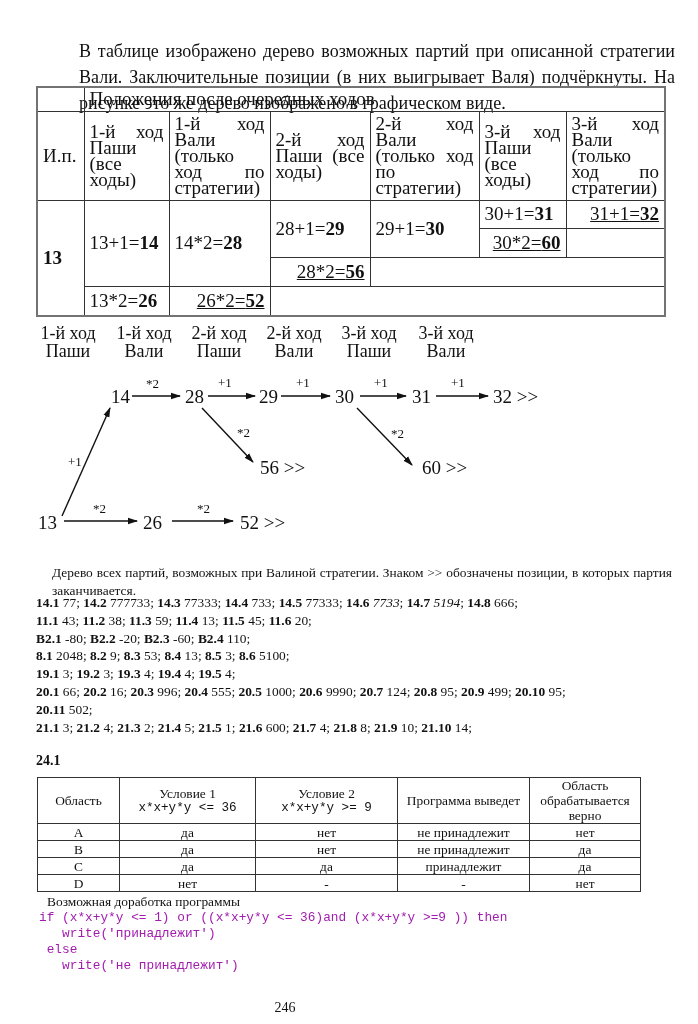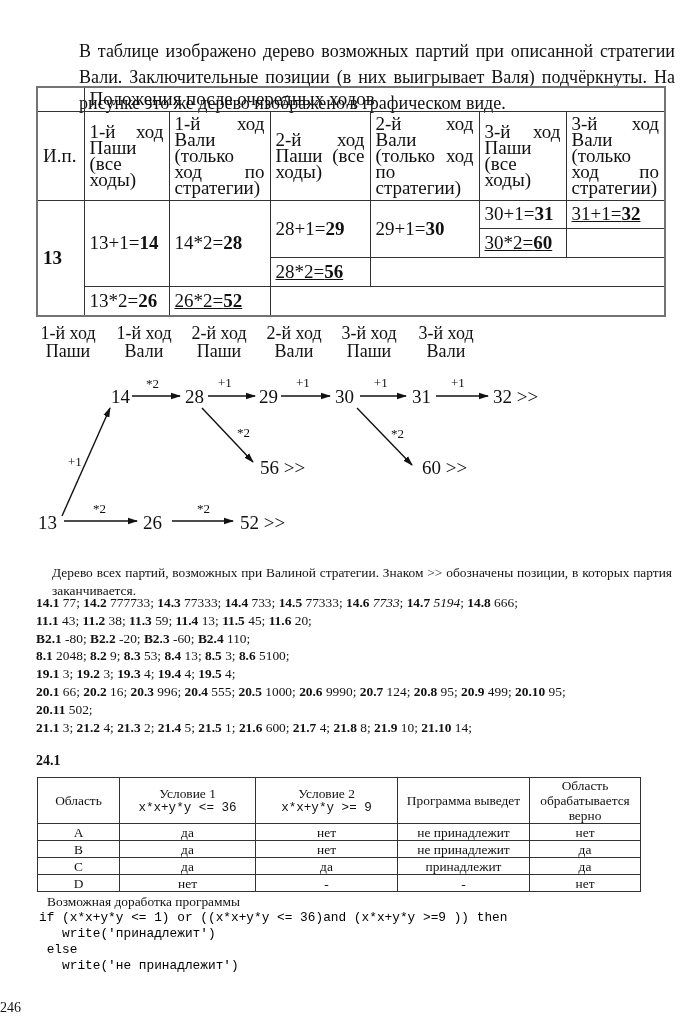"31+1=32" table.t1 .ul { text-align: none -> right }
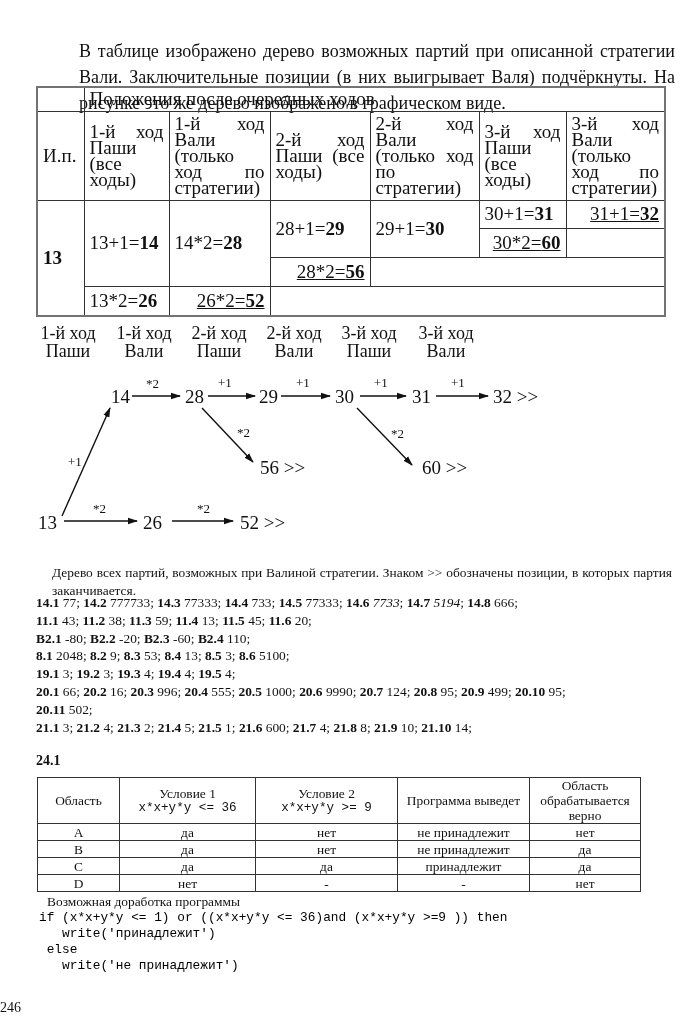"if (x*x+y*y <= 1) or" pre.code { color: #000000 -> #a21caf }
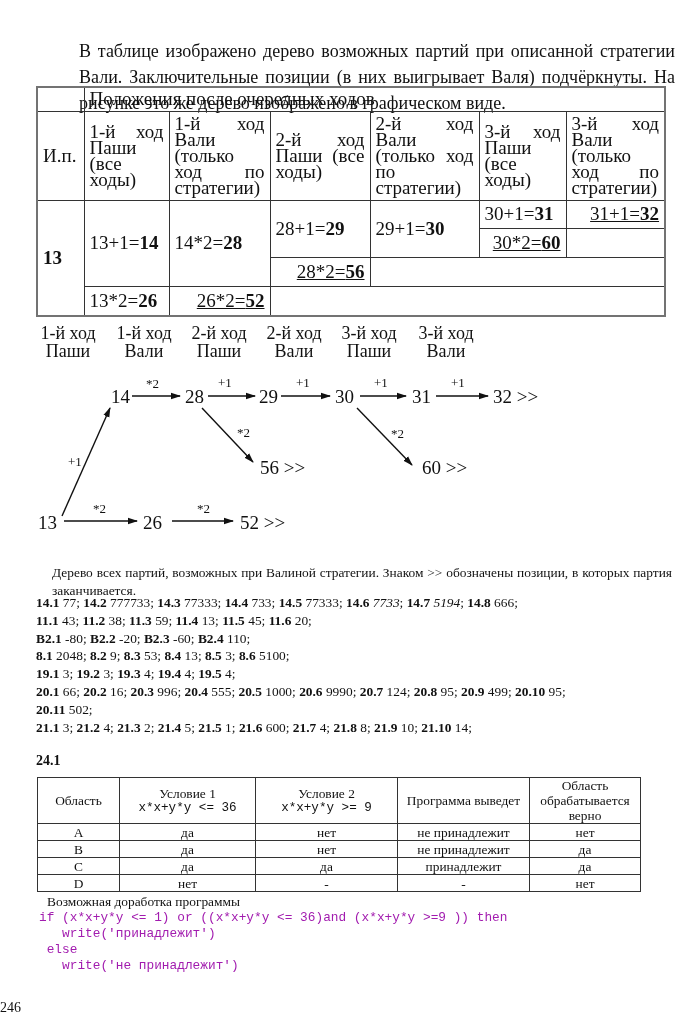"246" .page-num { text-align: left -> center }
